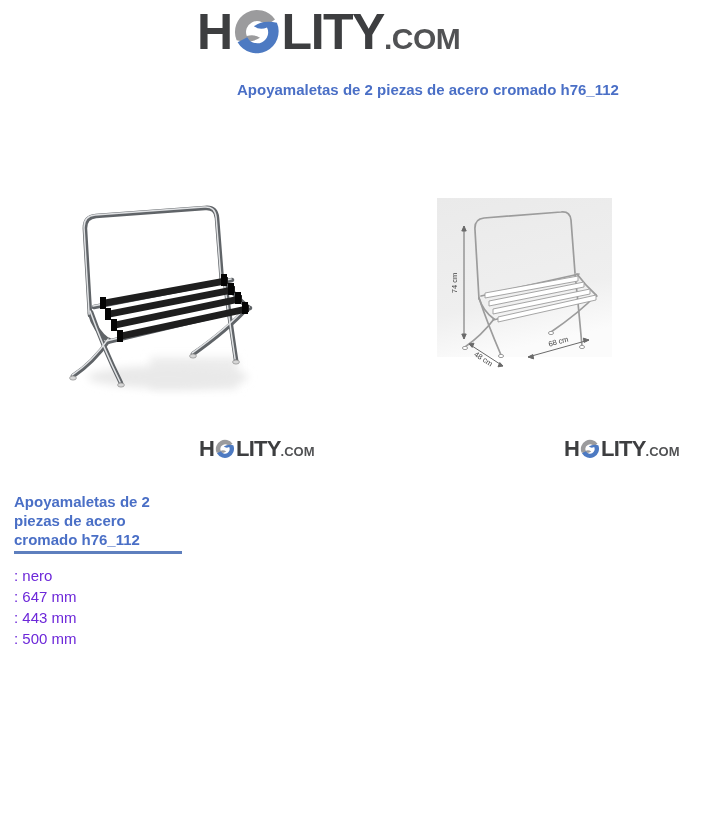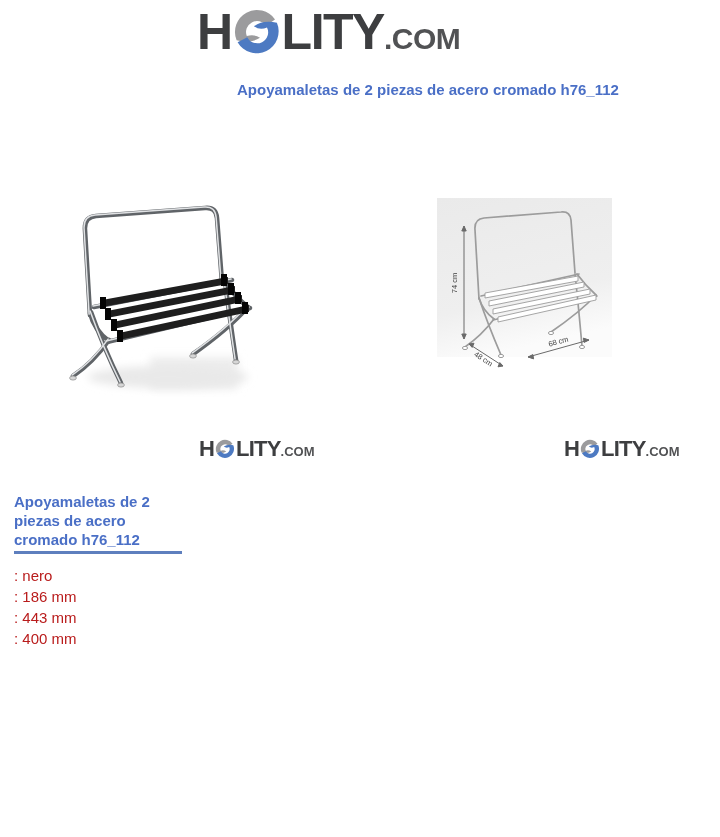": nero" .specs { color: #b91c1c -> #6d28d9 }
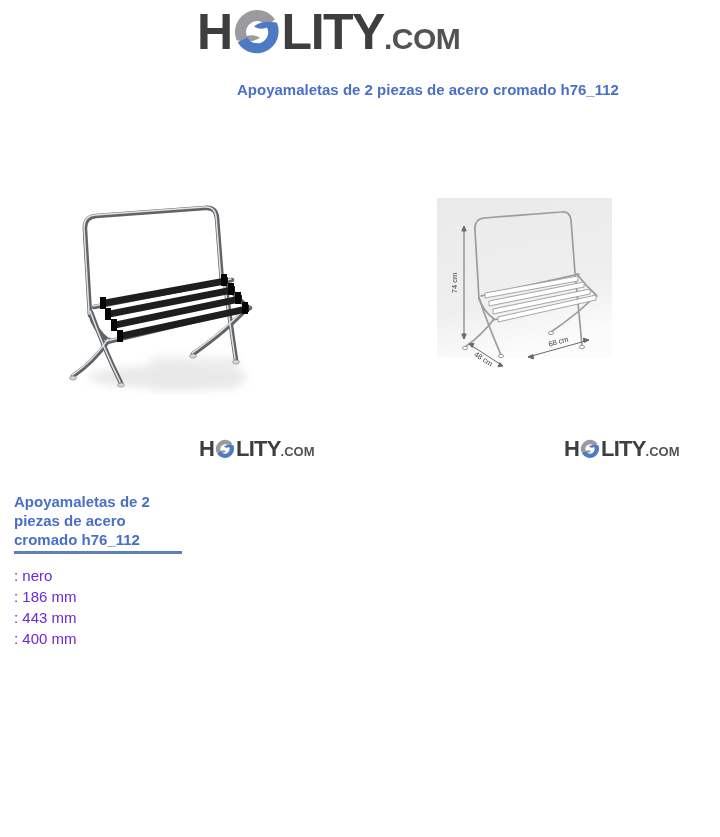"186 mm" span { text: 186 -> 647 }
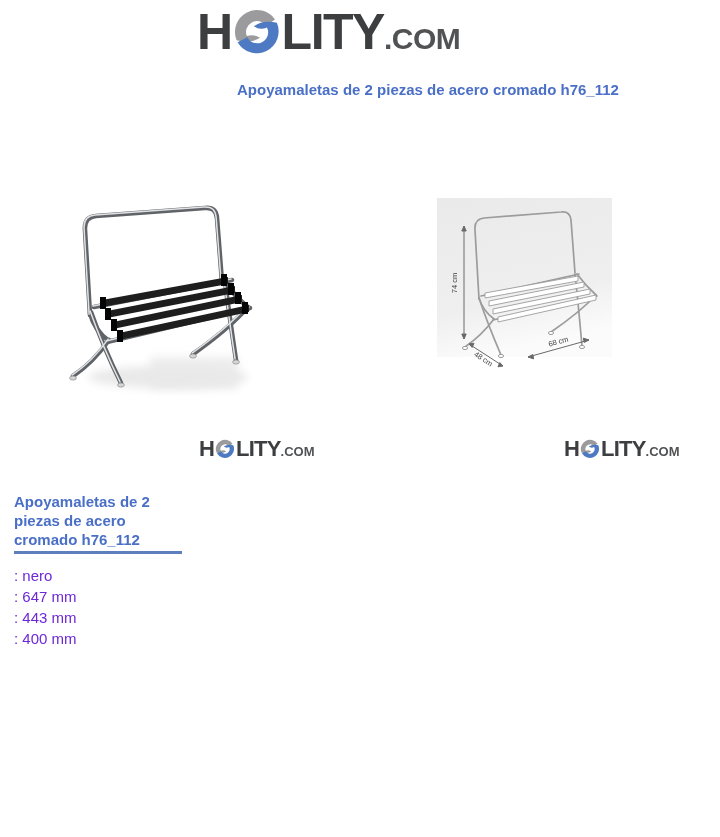"400 mm" span { text: 400 -> 500 }
